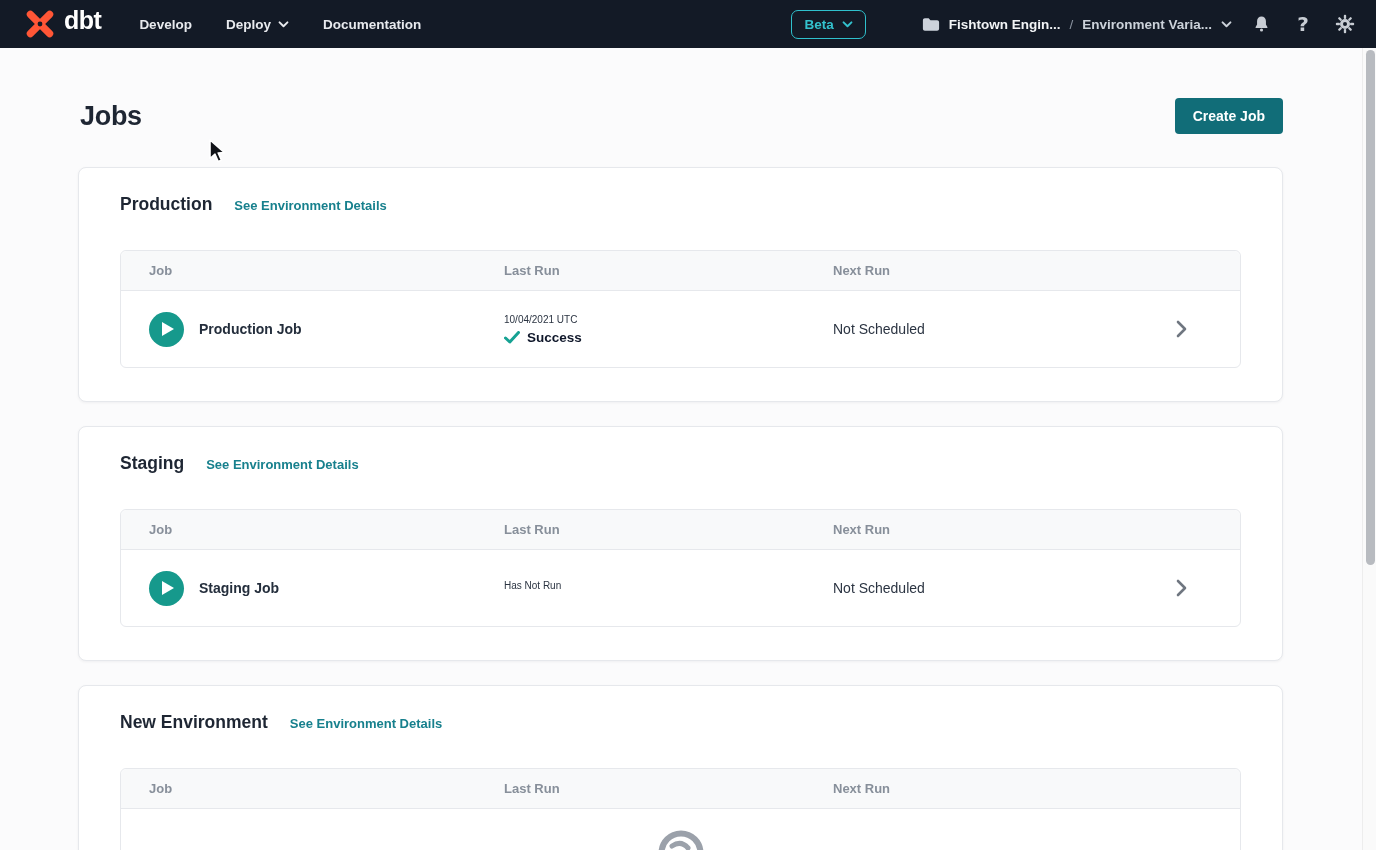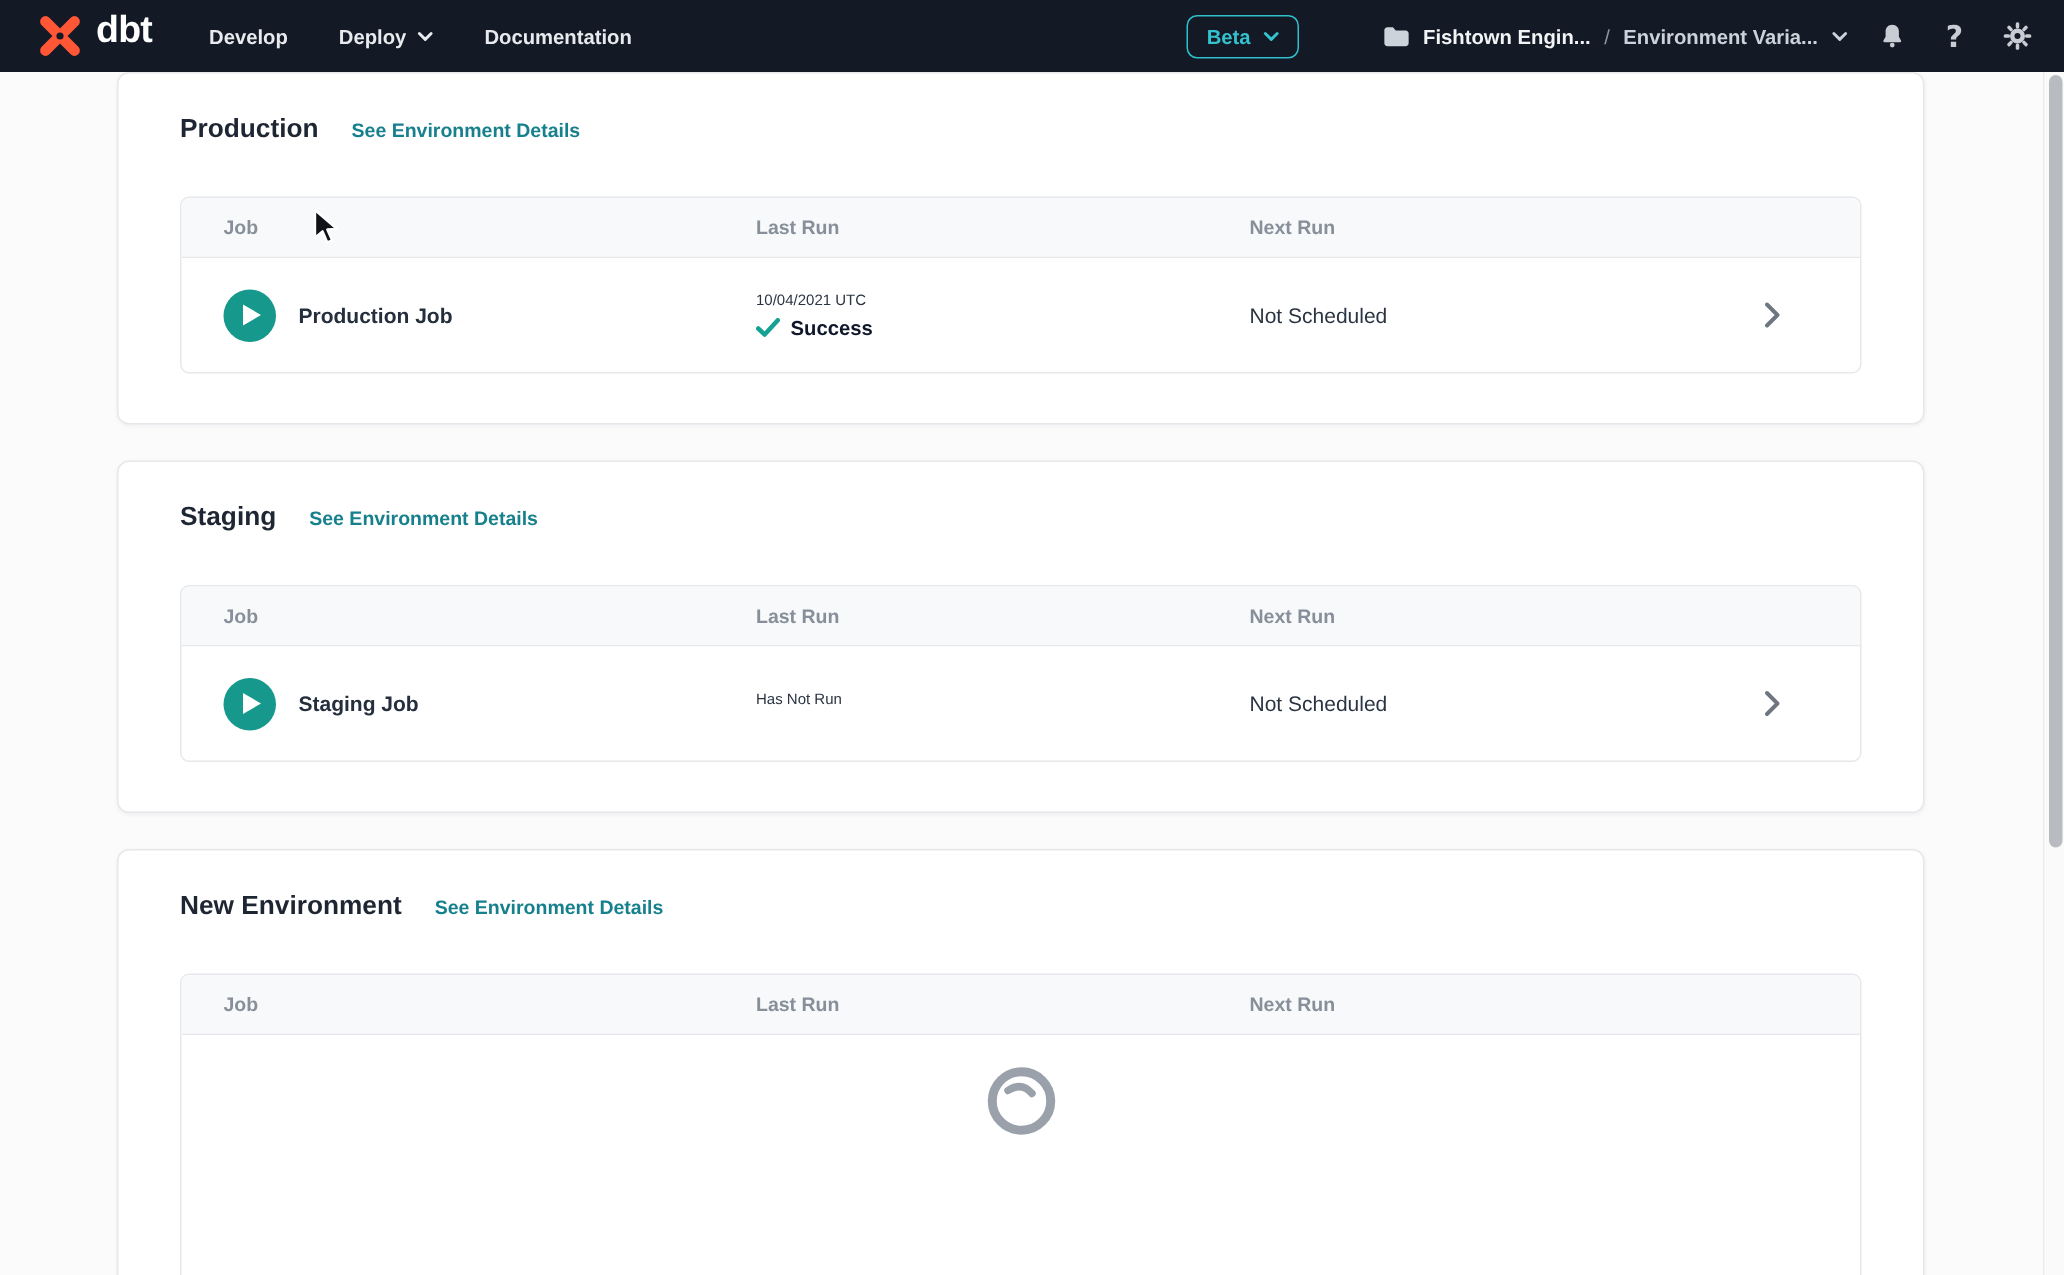"Jobs" div.page-head { html: none -> <div> <h1>Jobs</h1> <button>Create Job</button> </div> }
